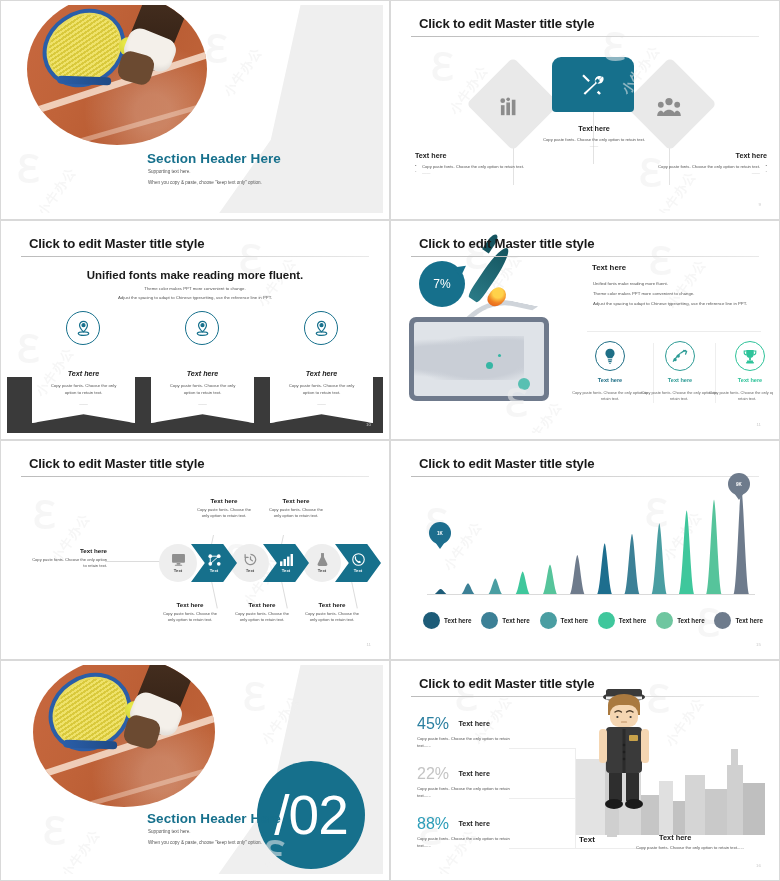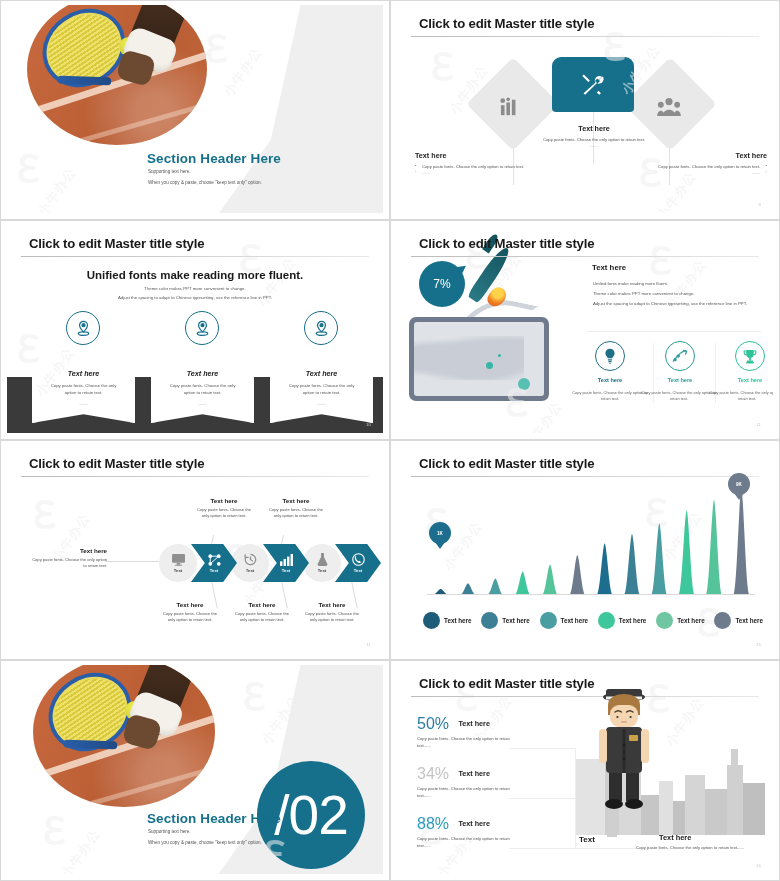"50%" span.pct-num { text: 50% -> 45% }
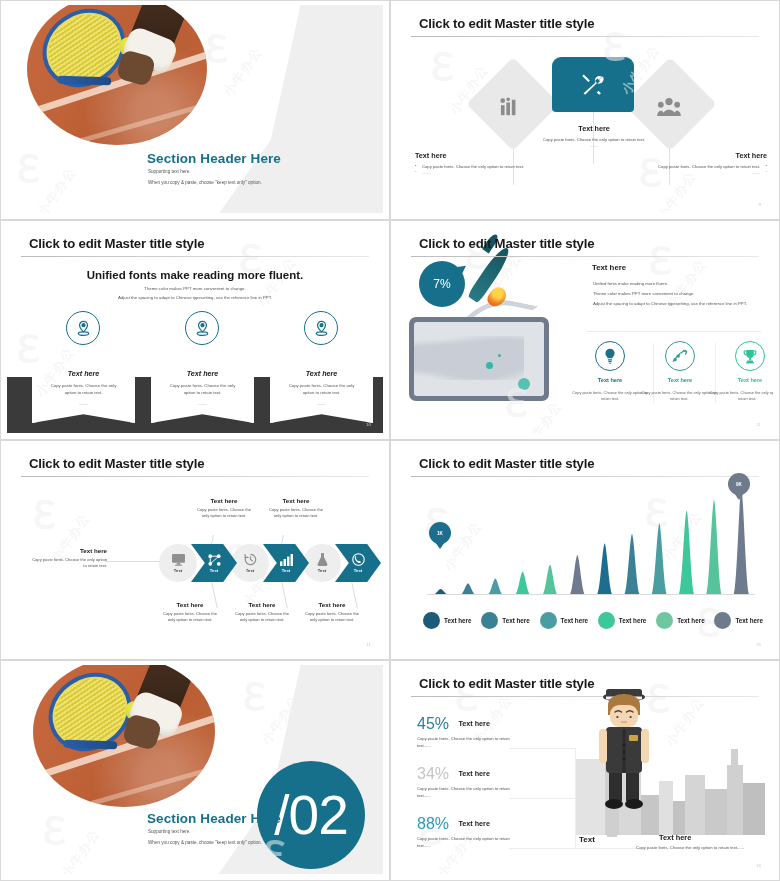"34%" span.pct-num { text: 34% -> 22% }
